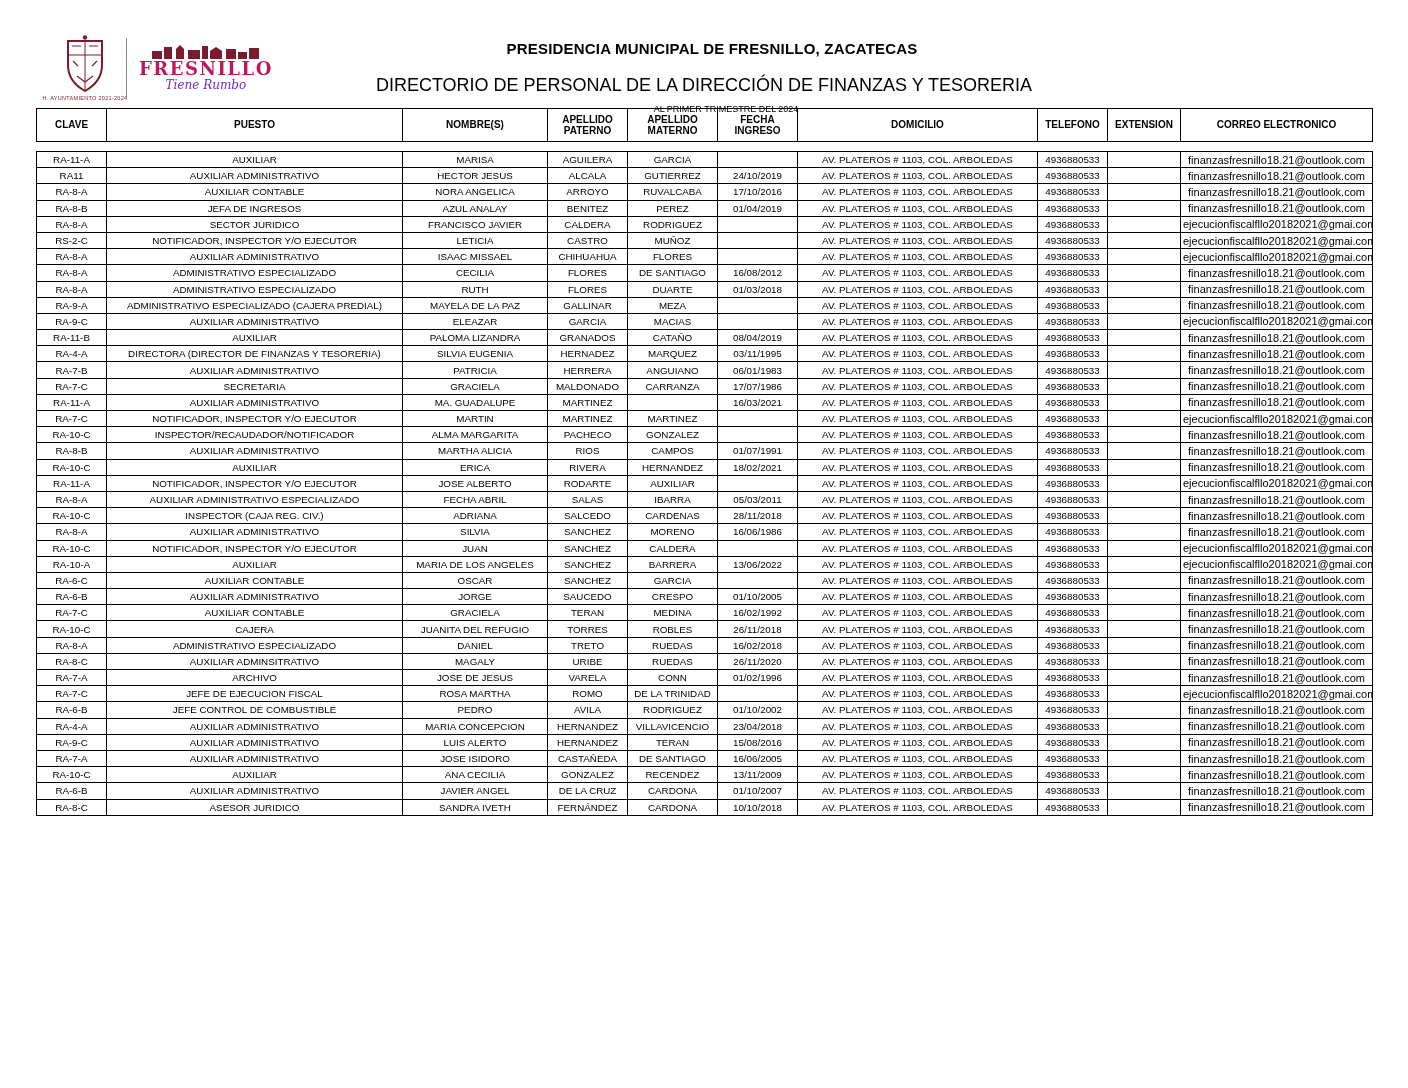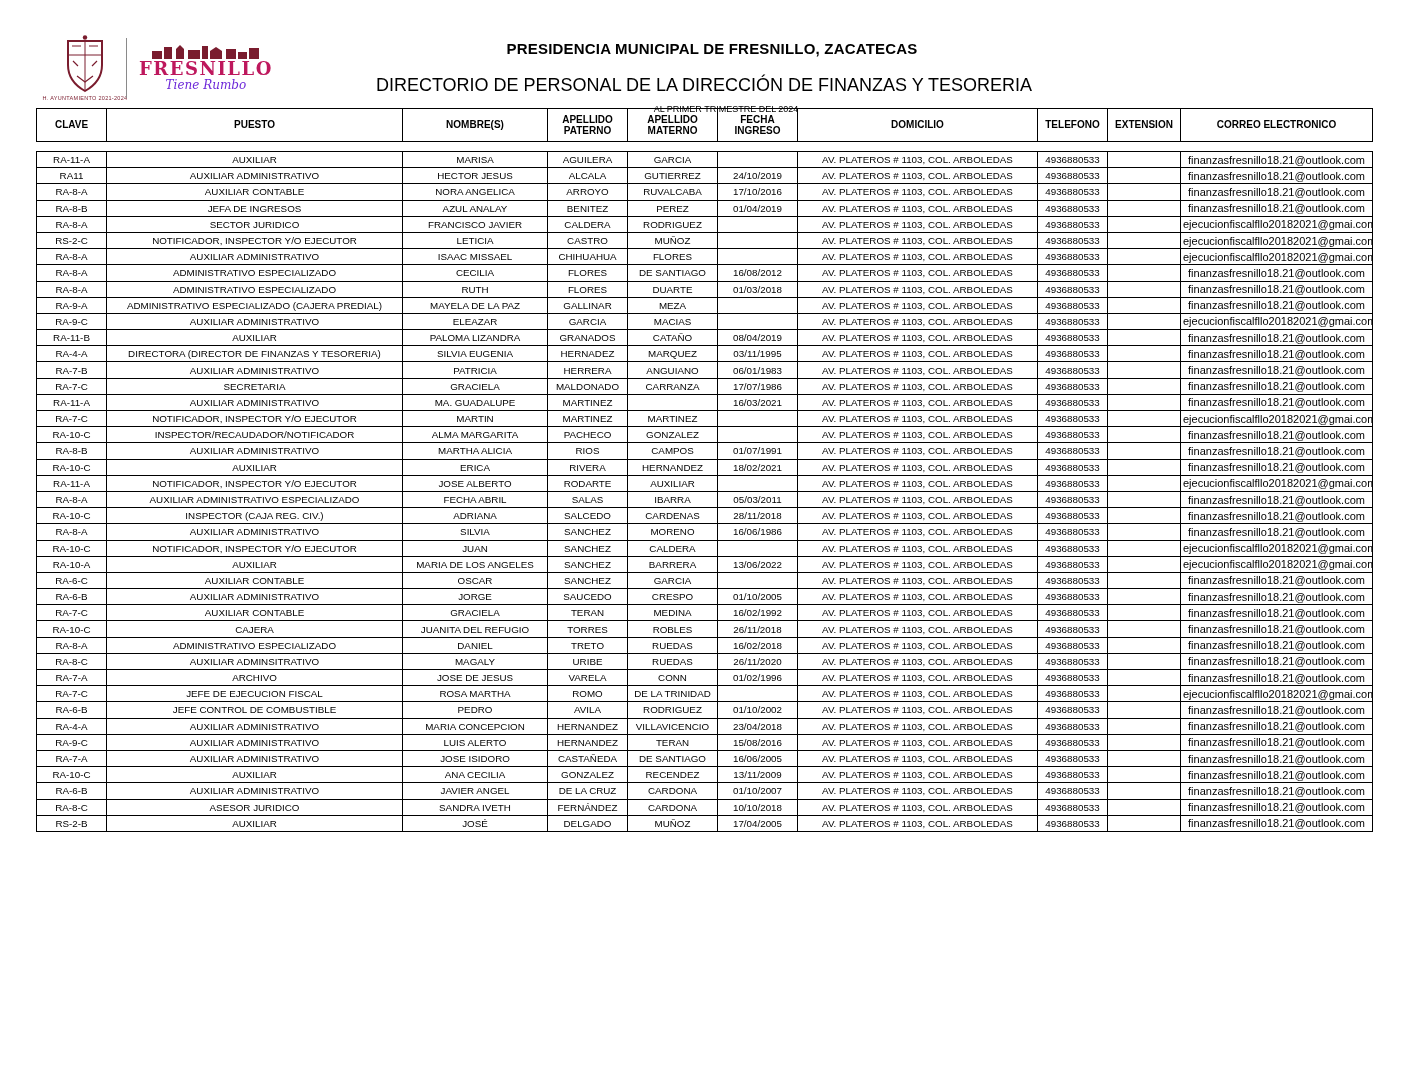"RS-2-B" tr { html: <tr> <td>RS-2-B</td> <td>AUXILIAR</td> <td>JOSÉ</td> <td>DELGADO</td> <td>MUÑOZ</td> <td>17/04/2005</td> <td>AV. PLATEROS # 1103, COL. ARBOLEDAS</td> <td>4936880533</td> <td></td> <td>finanzasfresnillo18.21@outlook.com</td> </tr> -> none }
